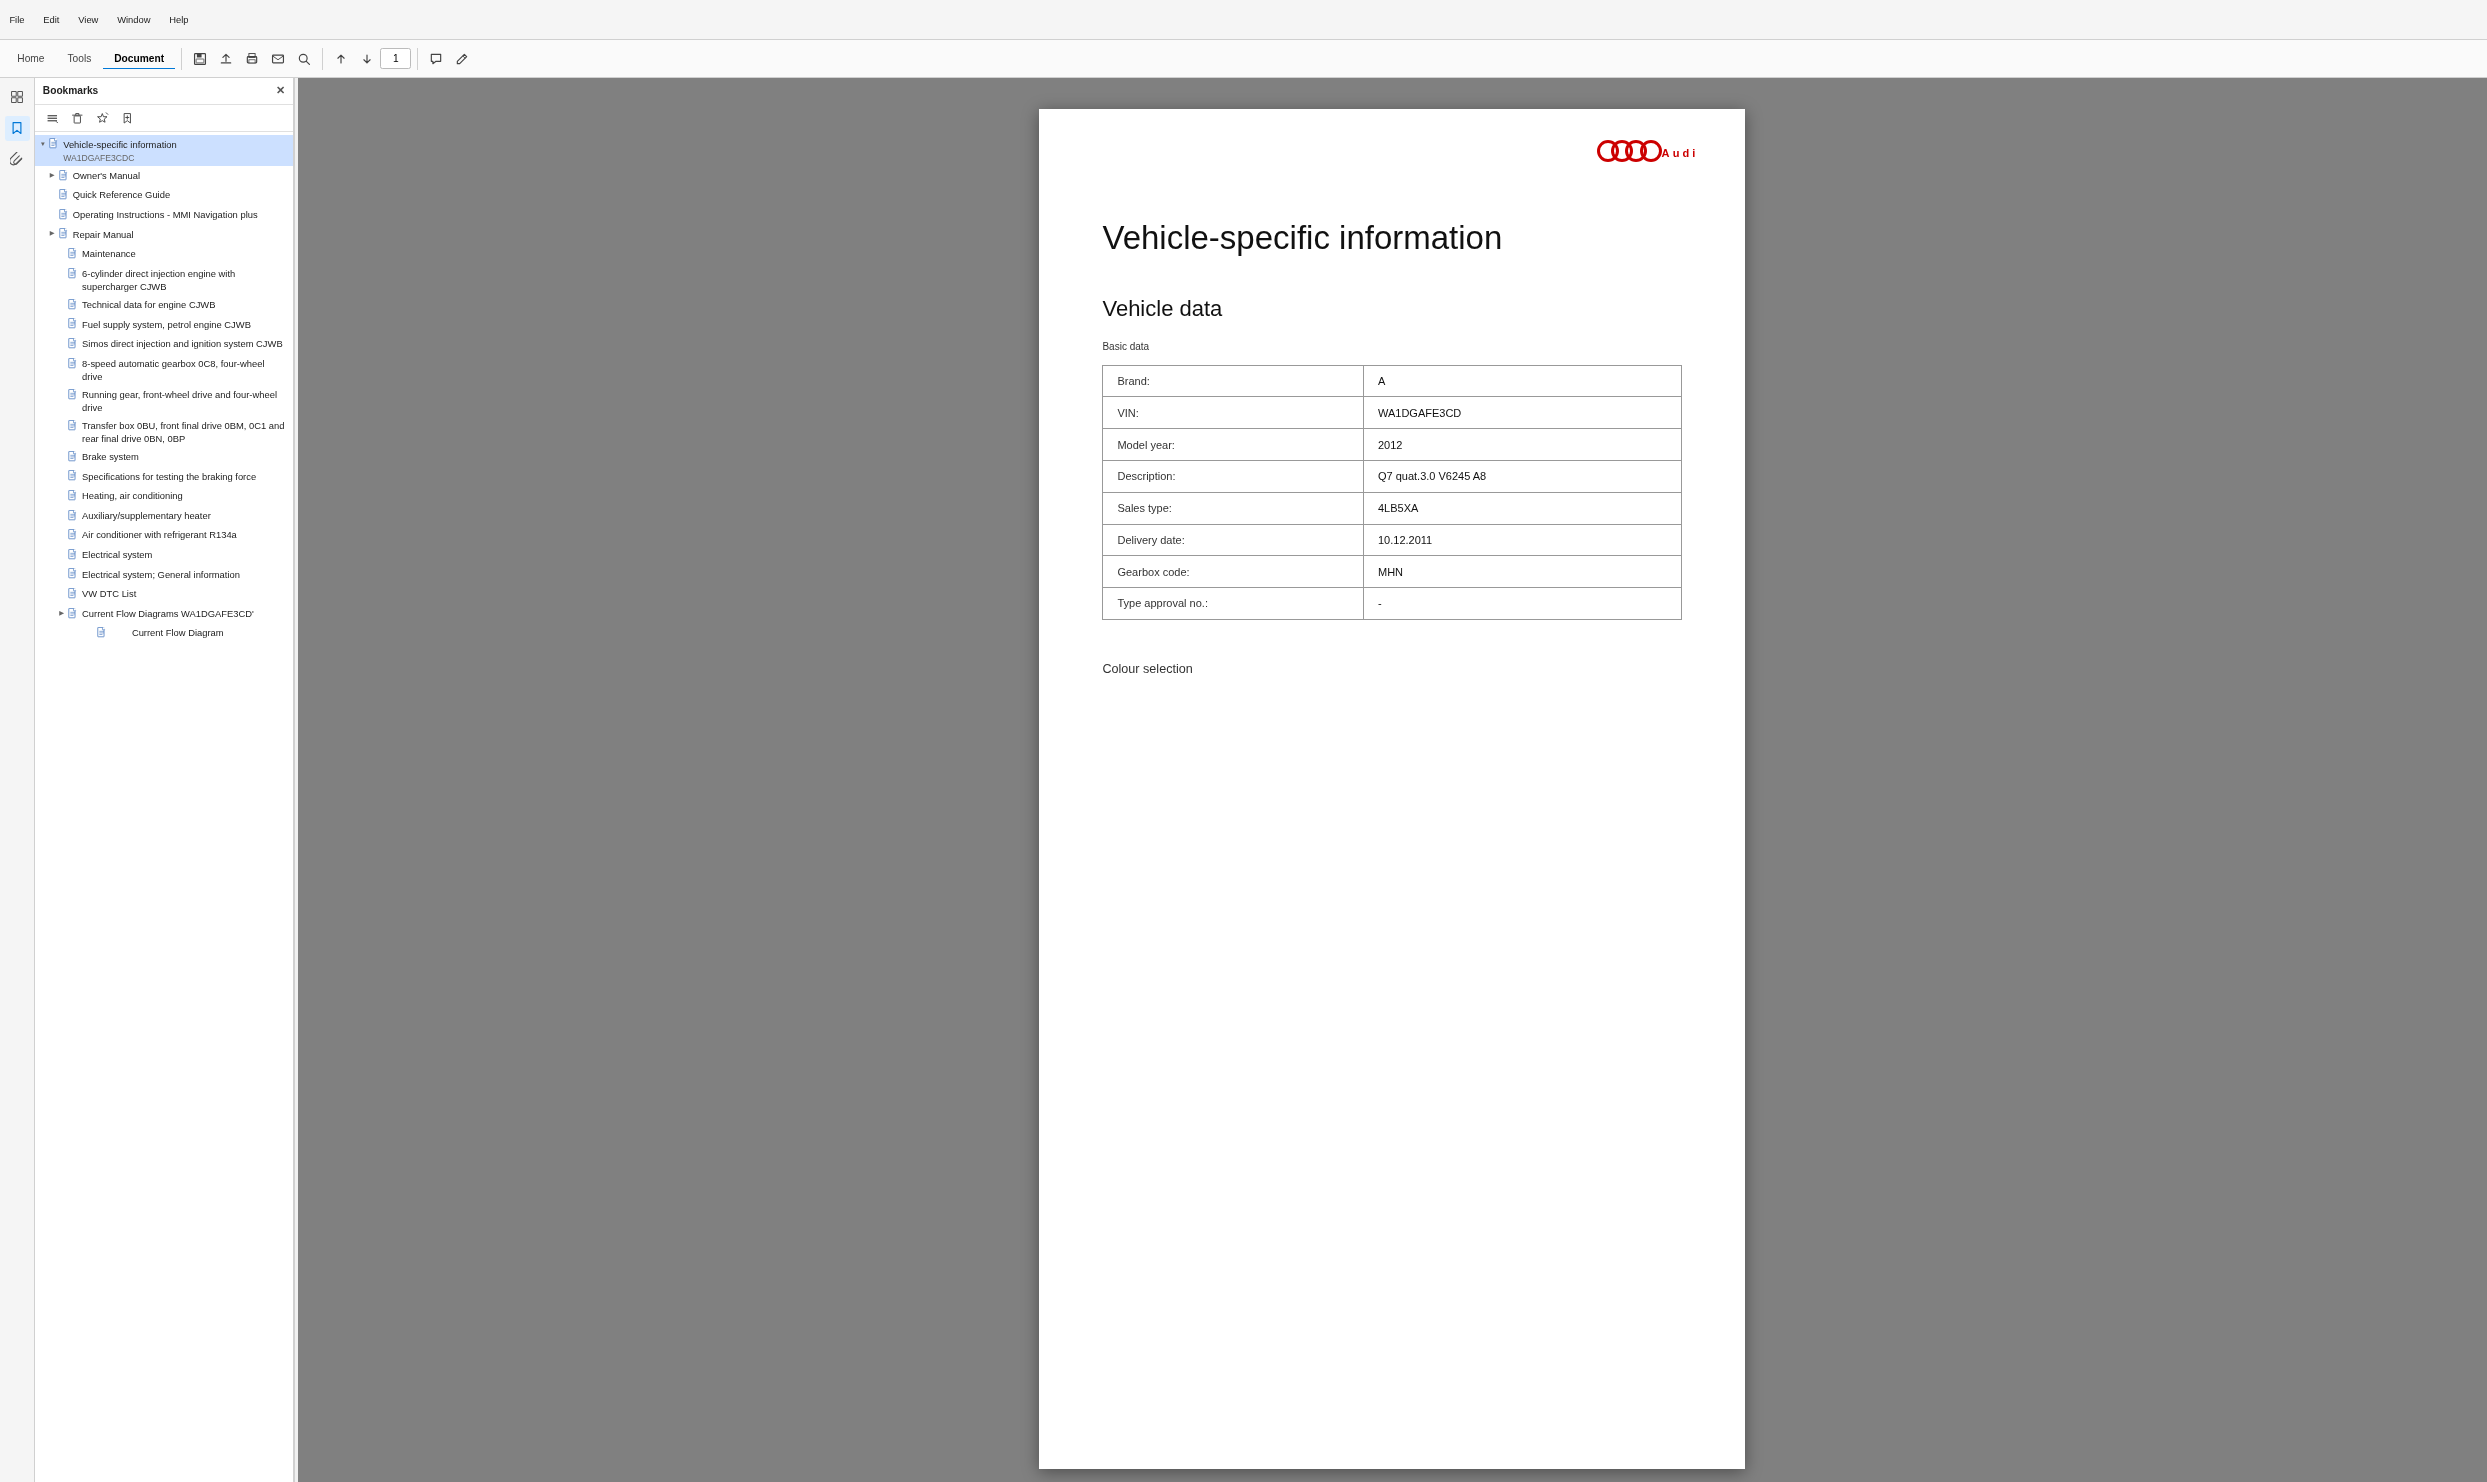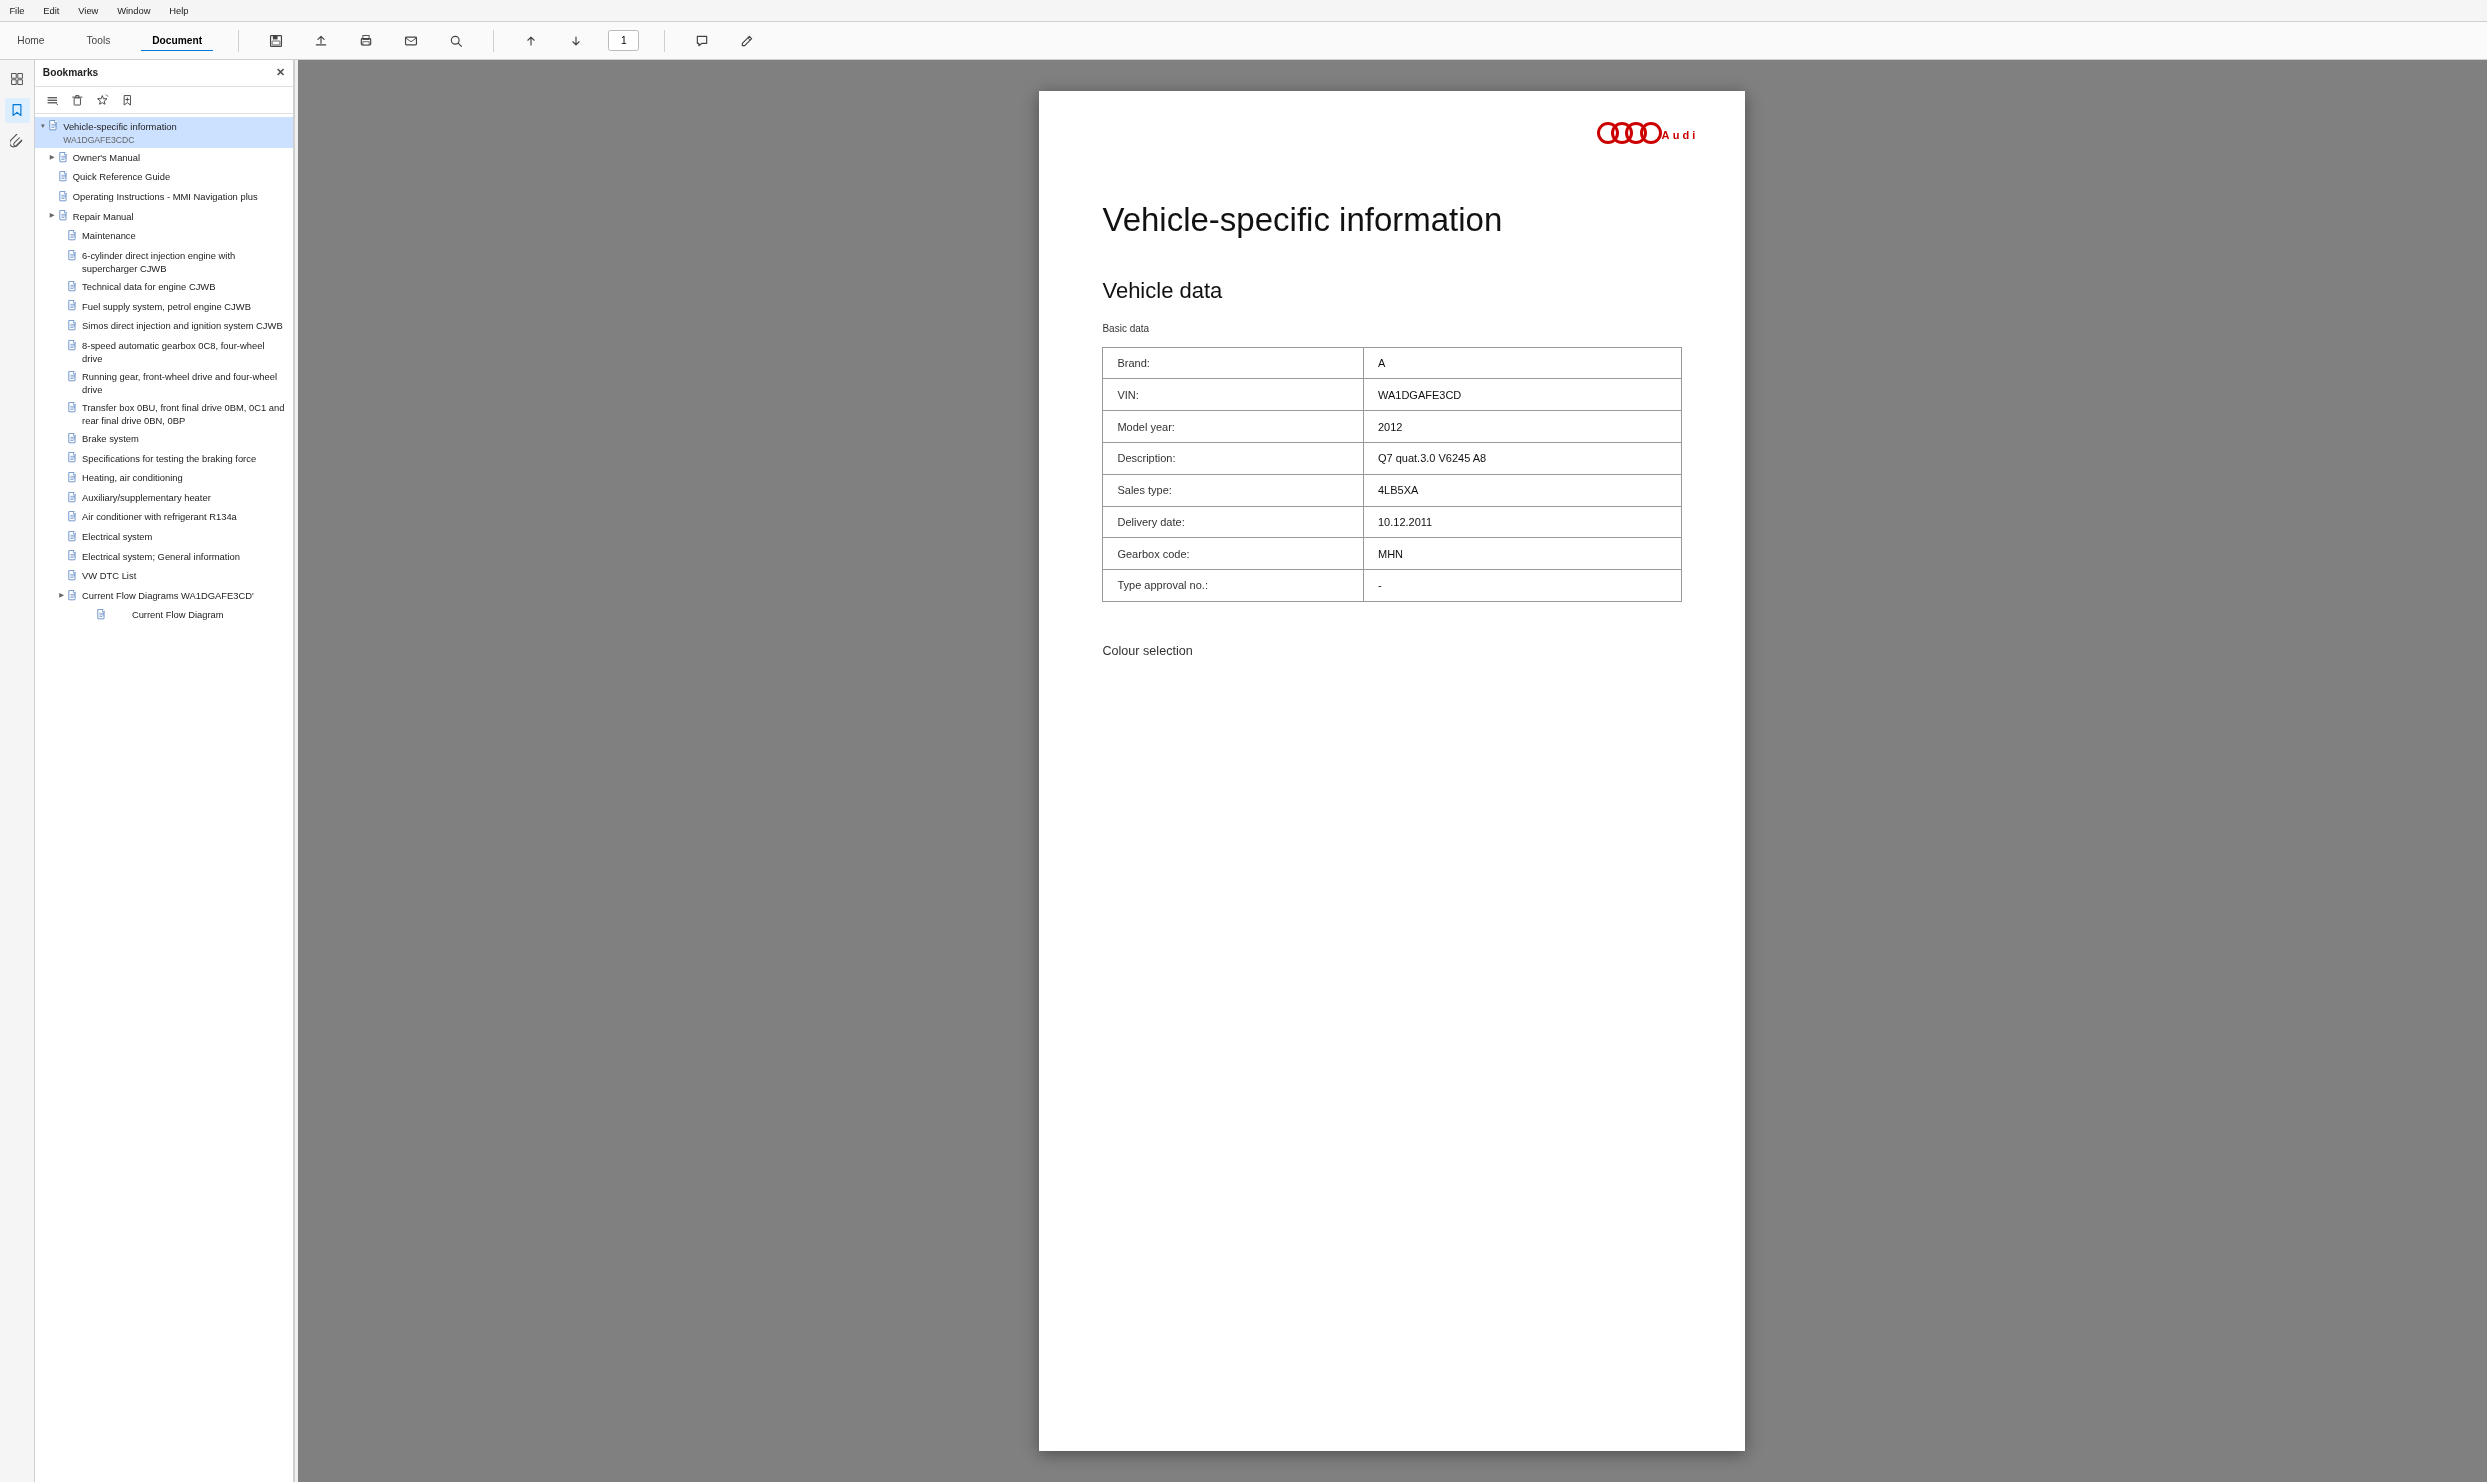"File" .menu-bar { height: 22px -> 40px }
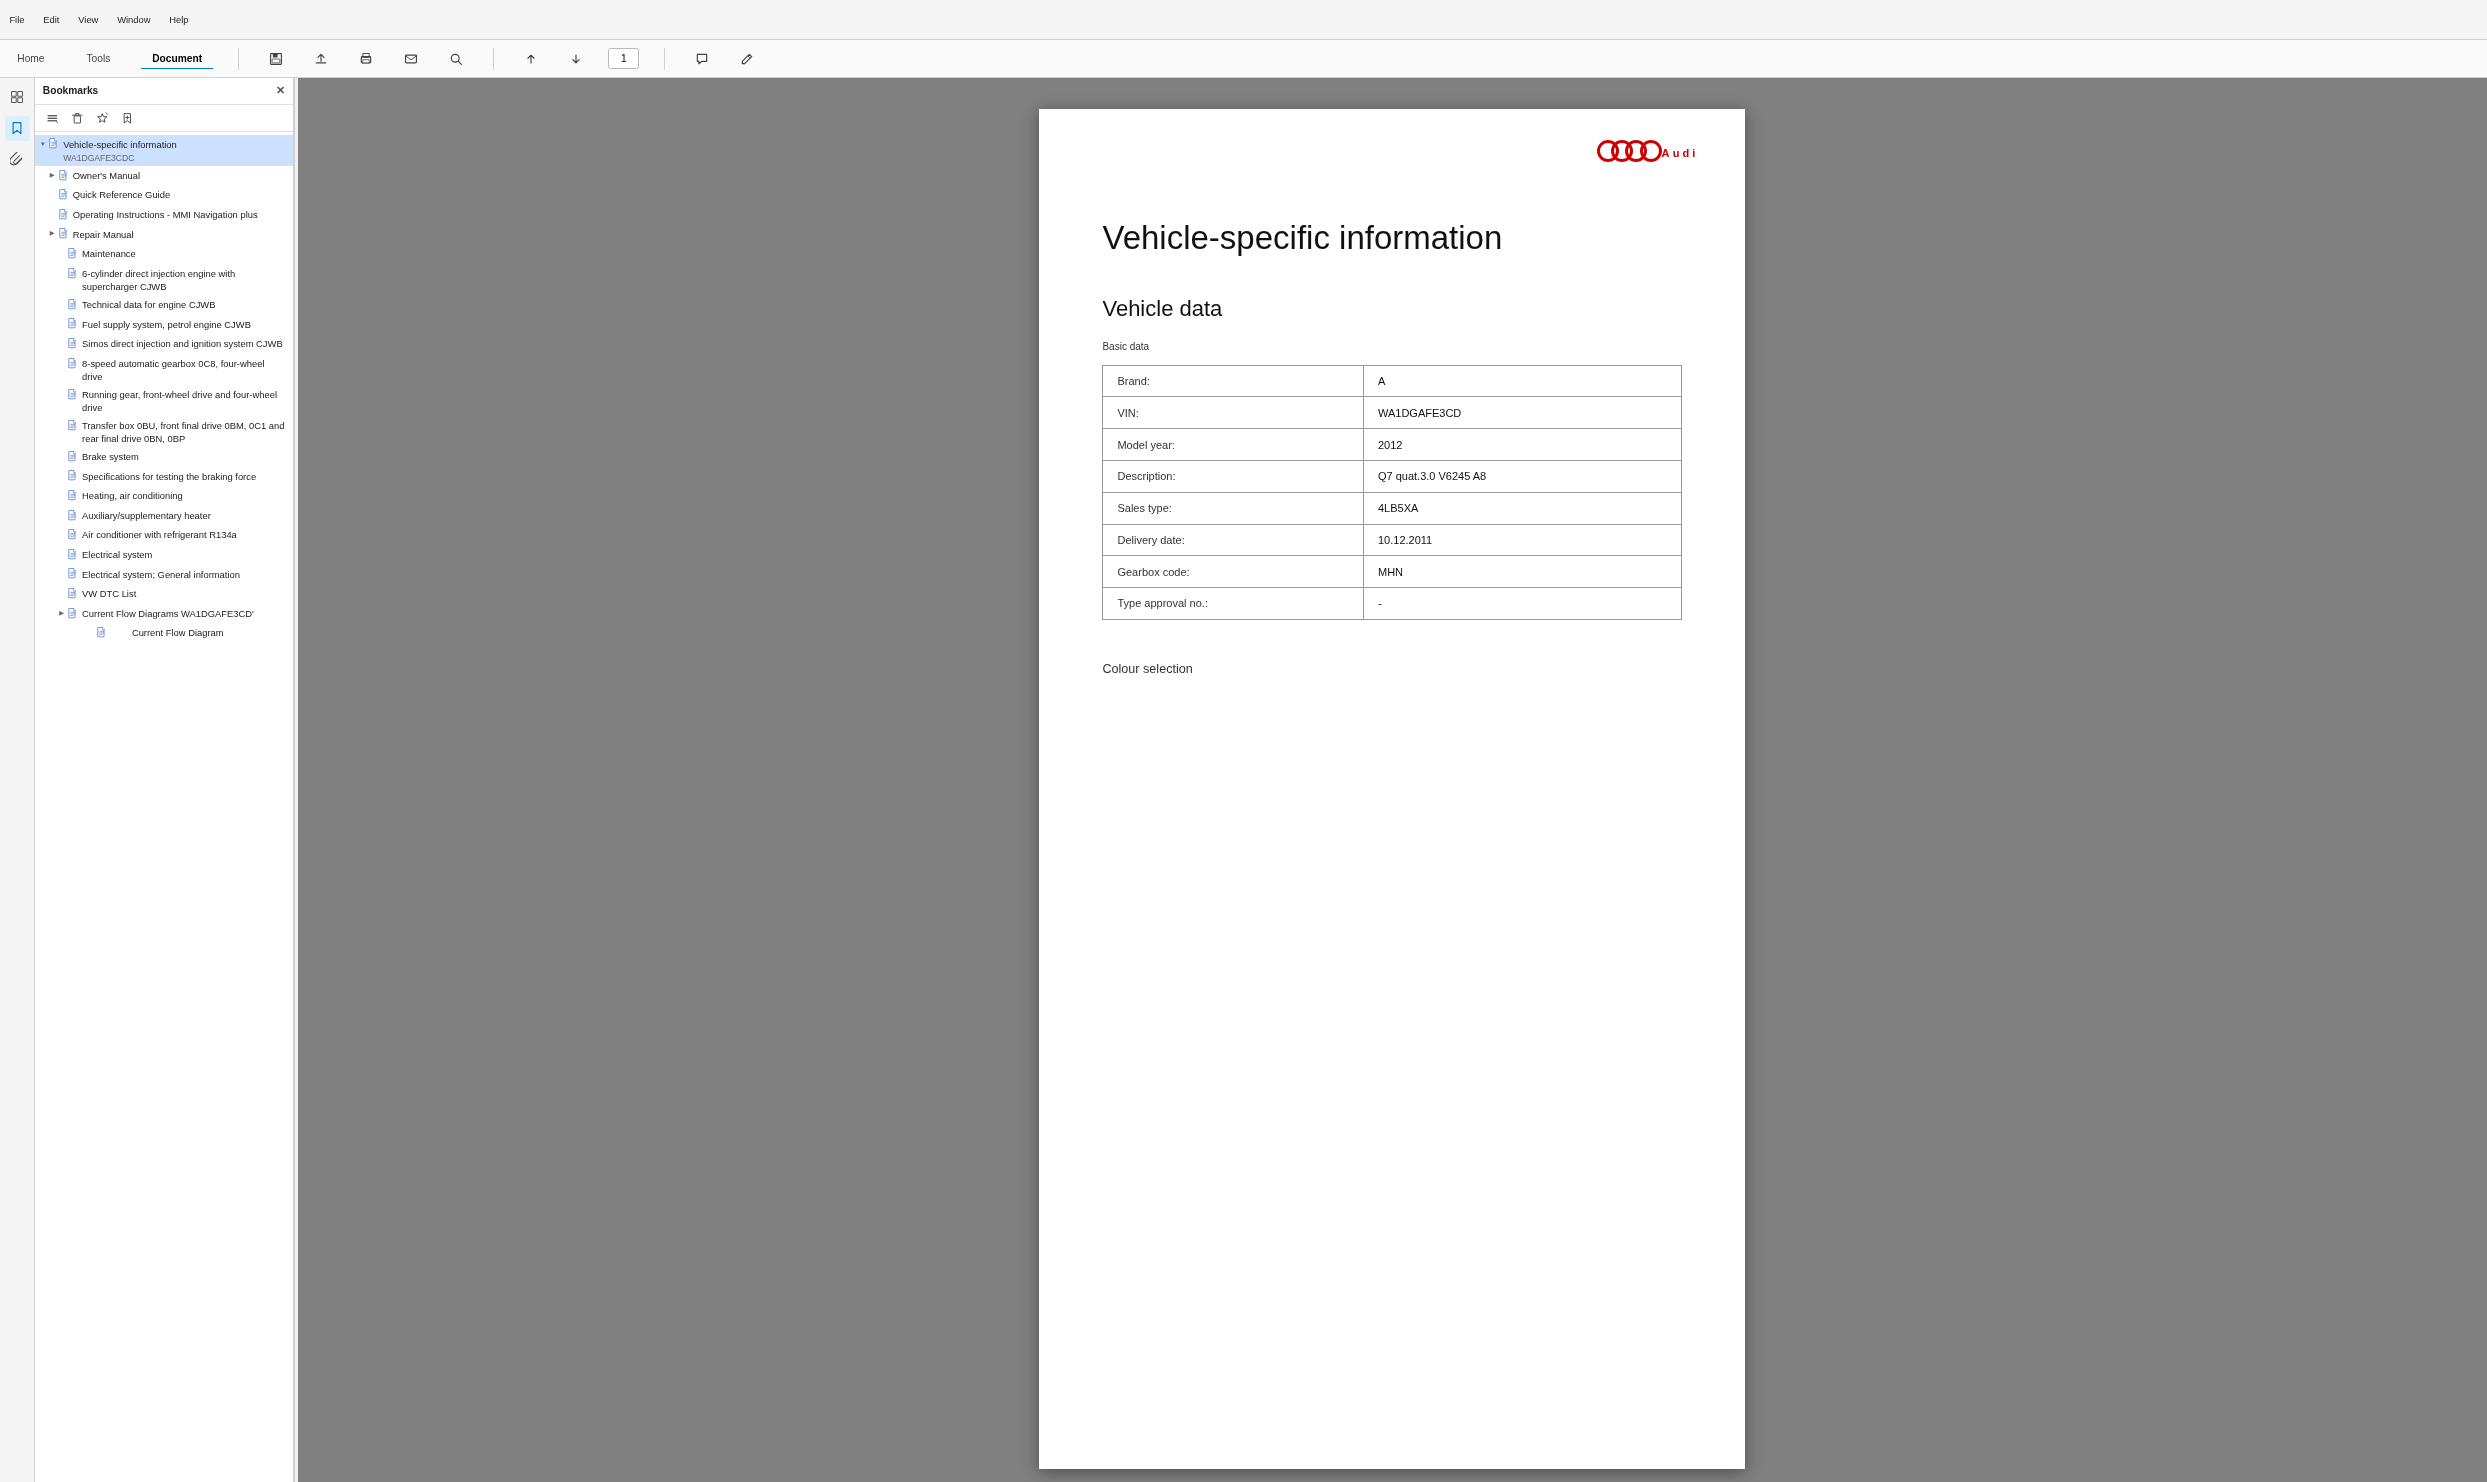"Home" .toolbar { gap: 20px -> 1px }
